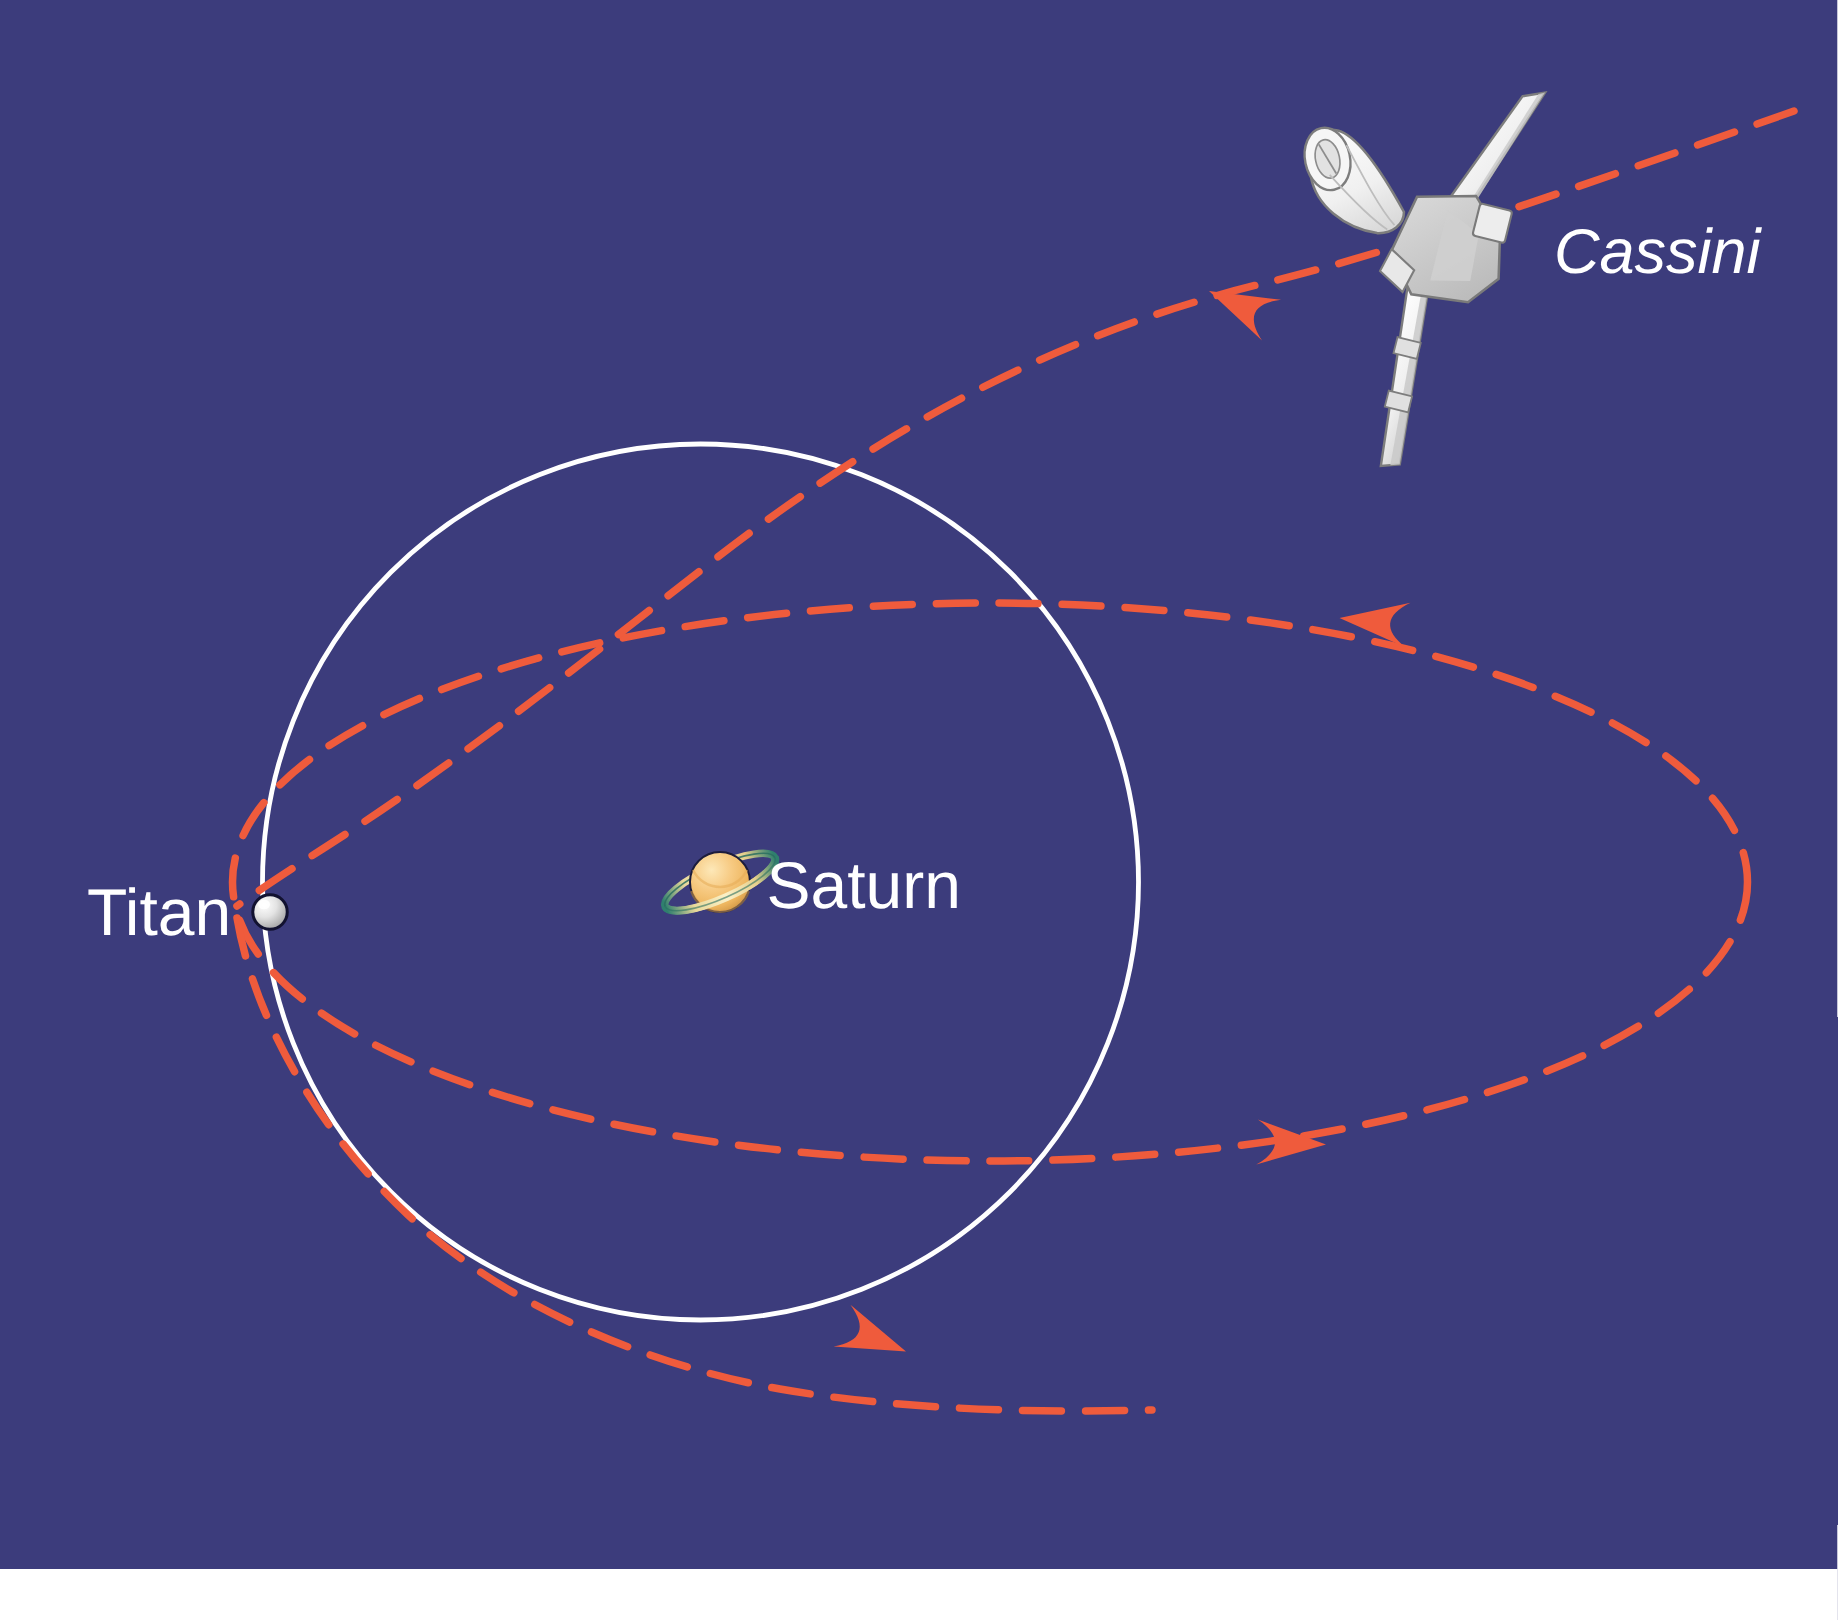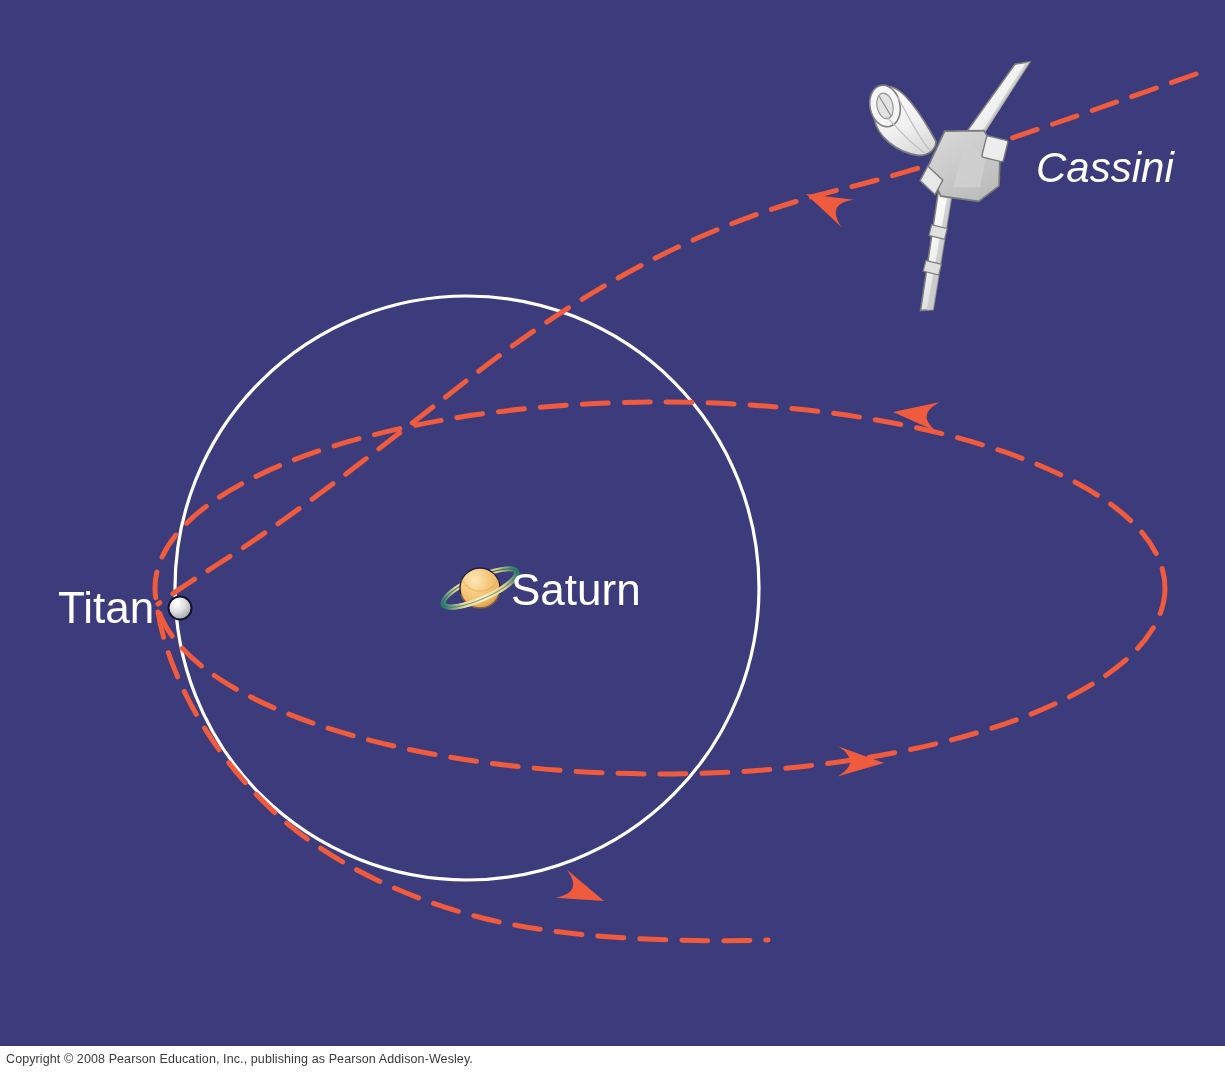"Copyright © 2008 Pearson Education," div { html: <div>Copyright © 2008 Pearson Education, Inc., publishing as Pearson Addison-Wesley.</div> -> none }
